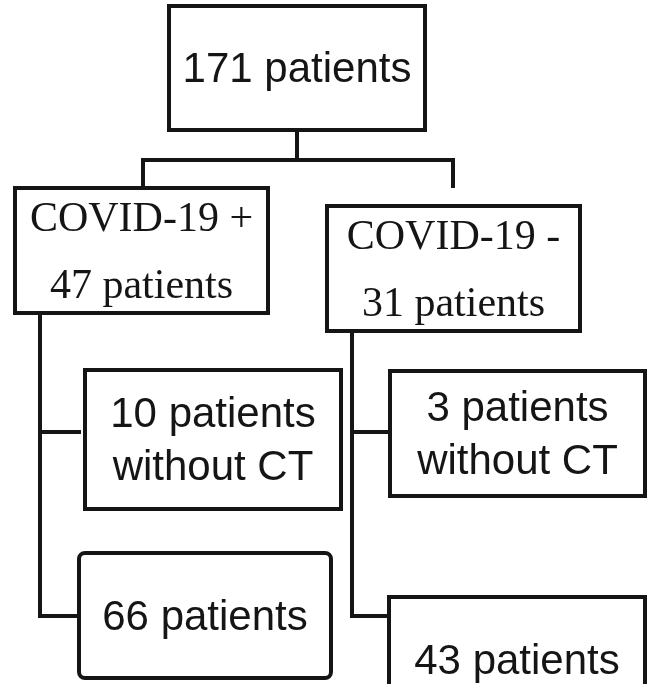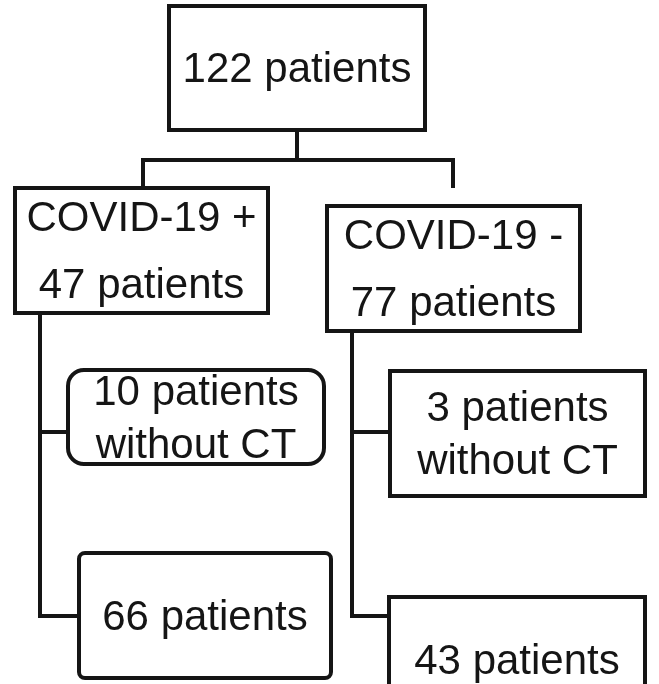"122 patients" span.line { text: 122 -> 171 }
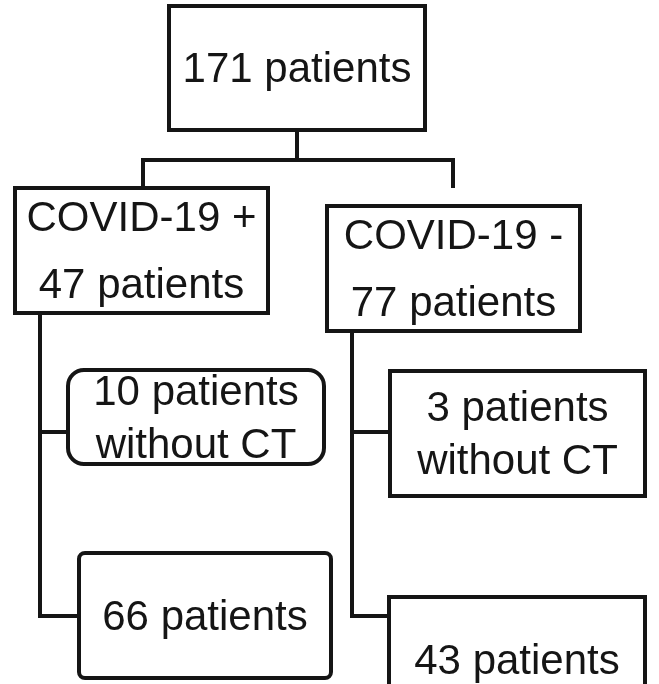"COVID-19 +" .node.spread { font-family: none -> Liberation Serif, serif }
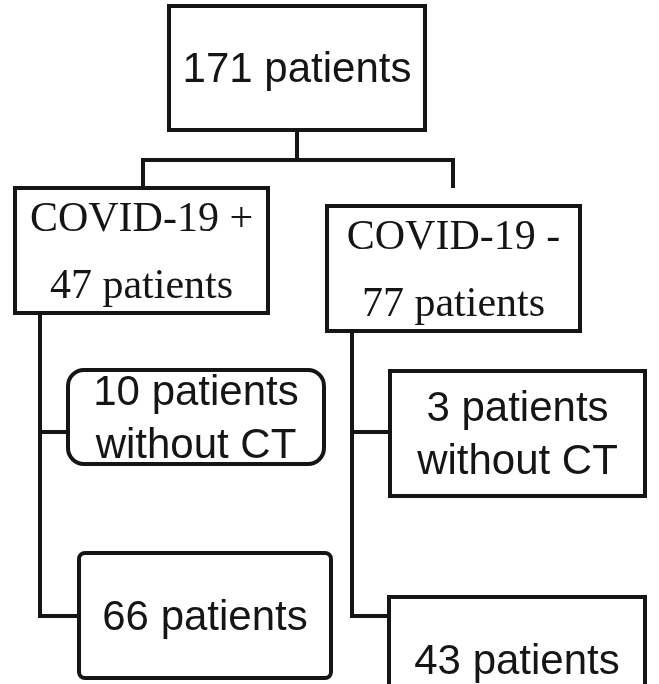"77 patients" span.line { text: 77 -> 31 }
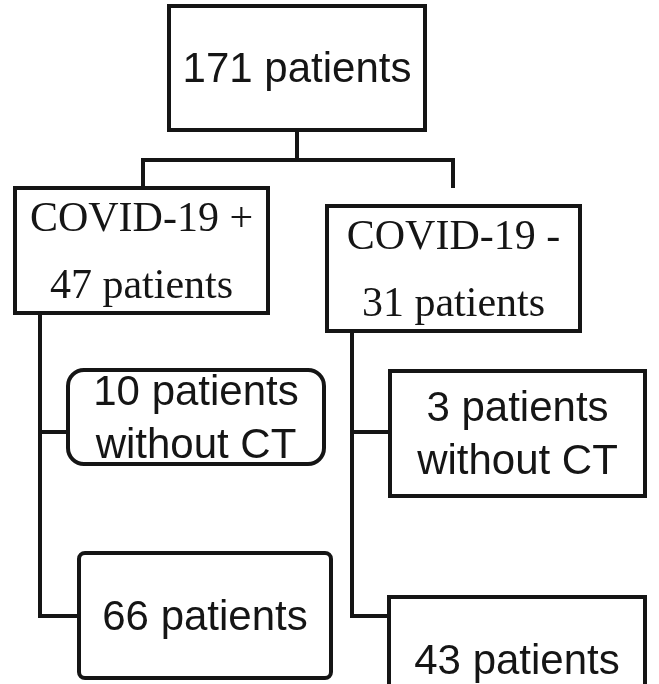"10 patients" #node-pos-without-ct { border-radius: 18px -> none; height: 98px -> 143px; left: 66px -> 83px }
